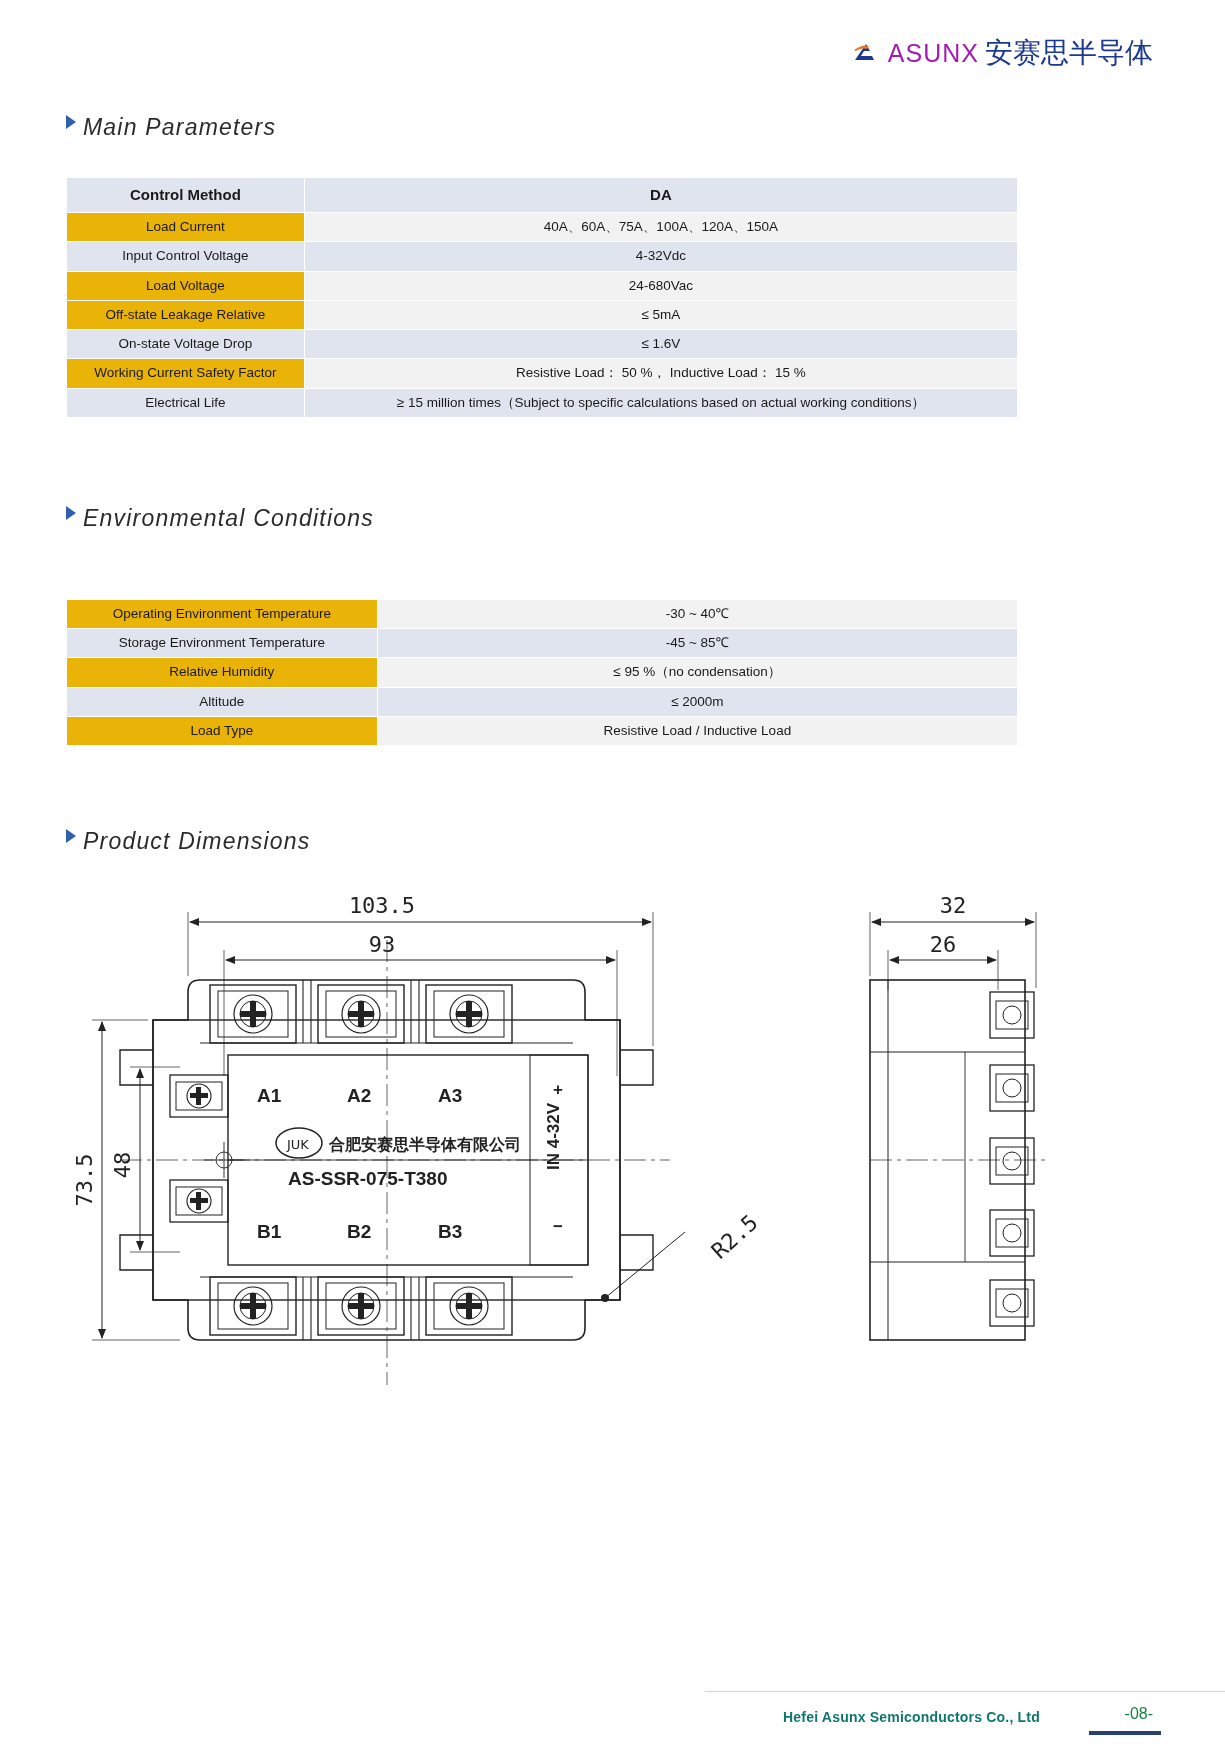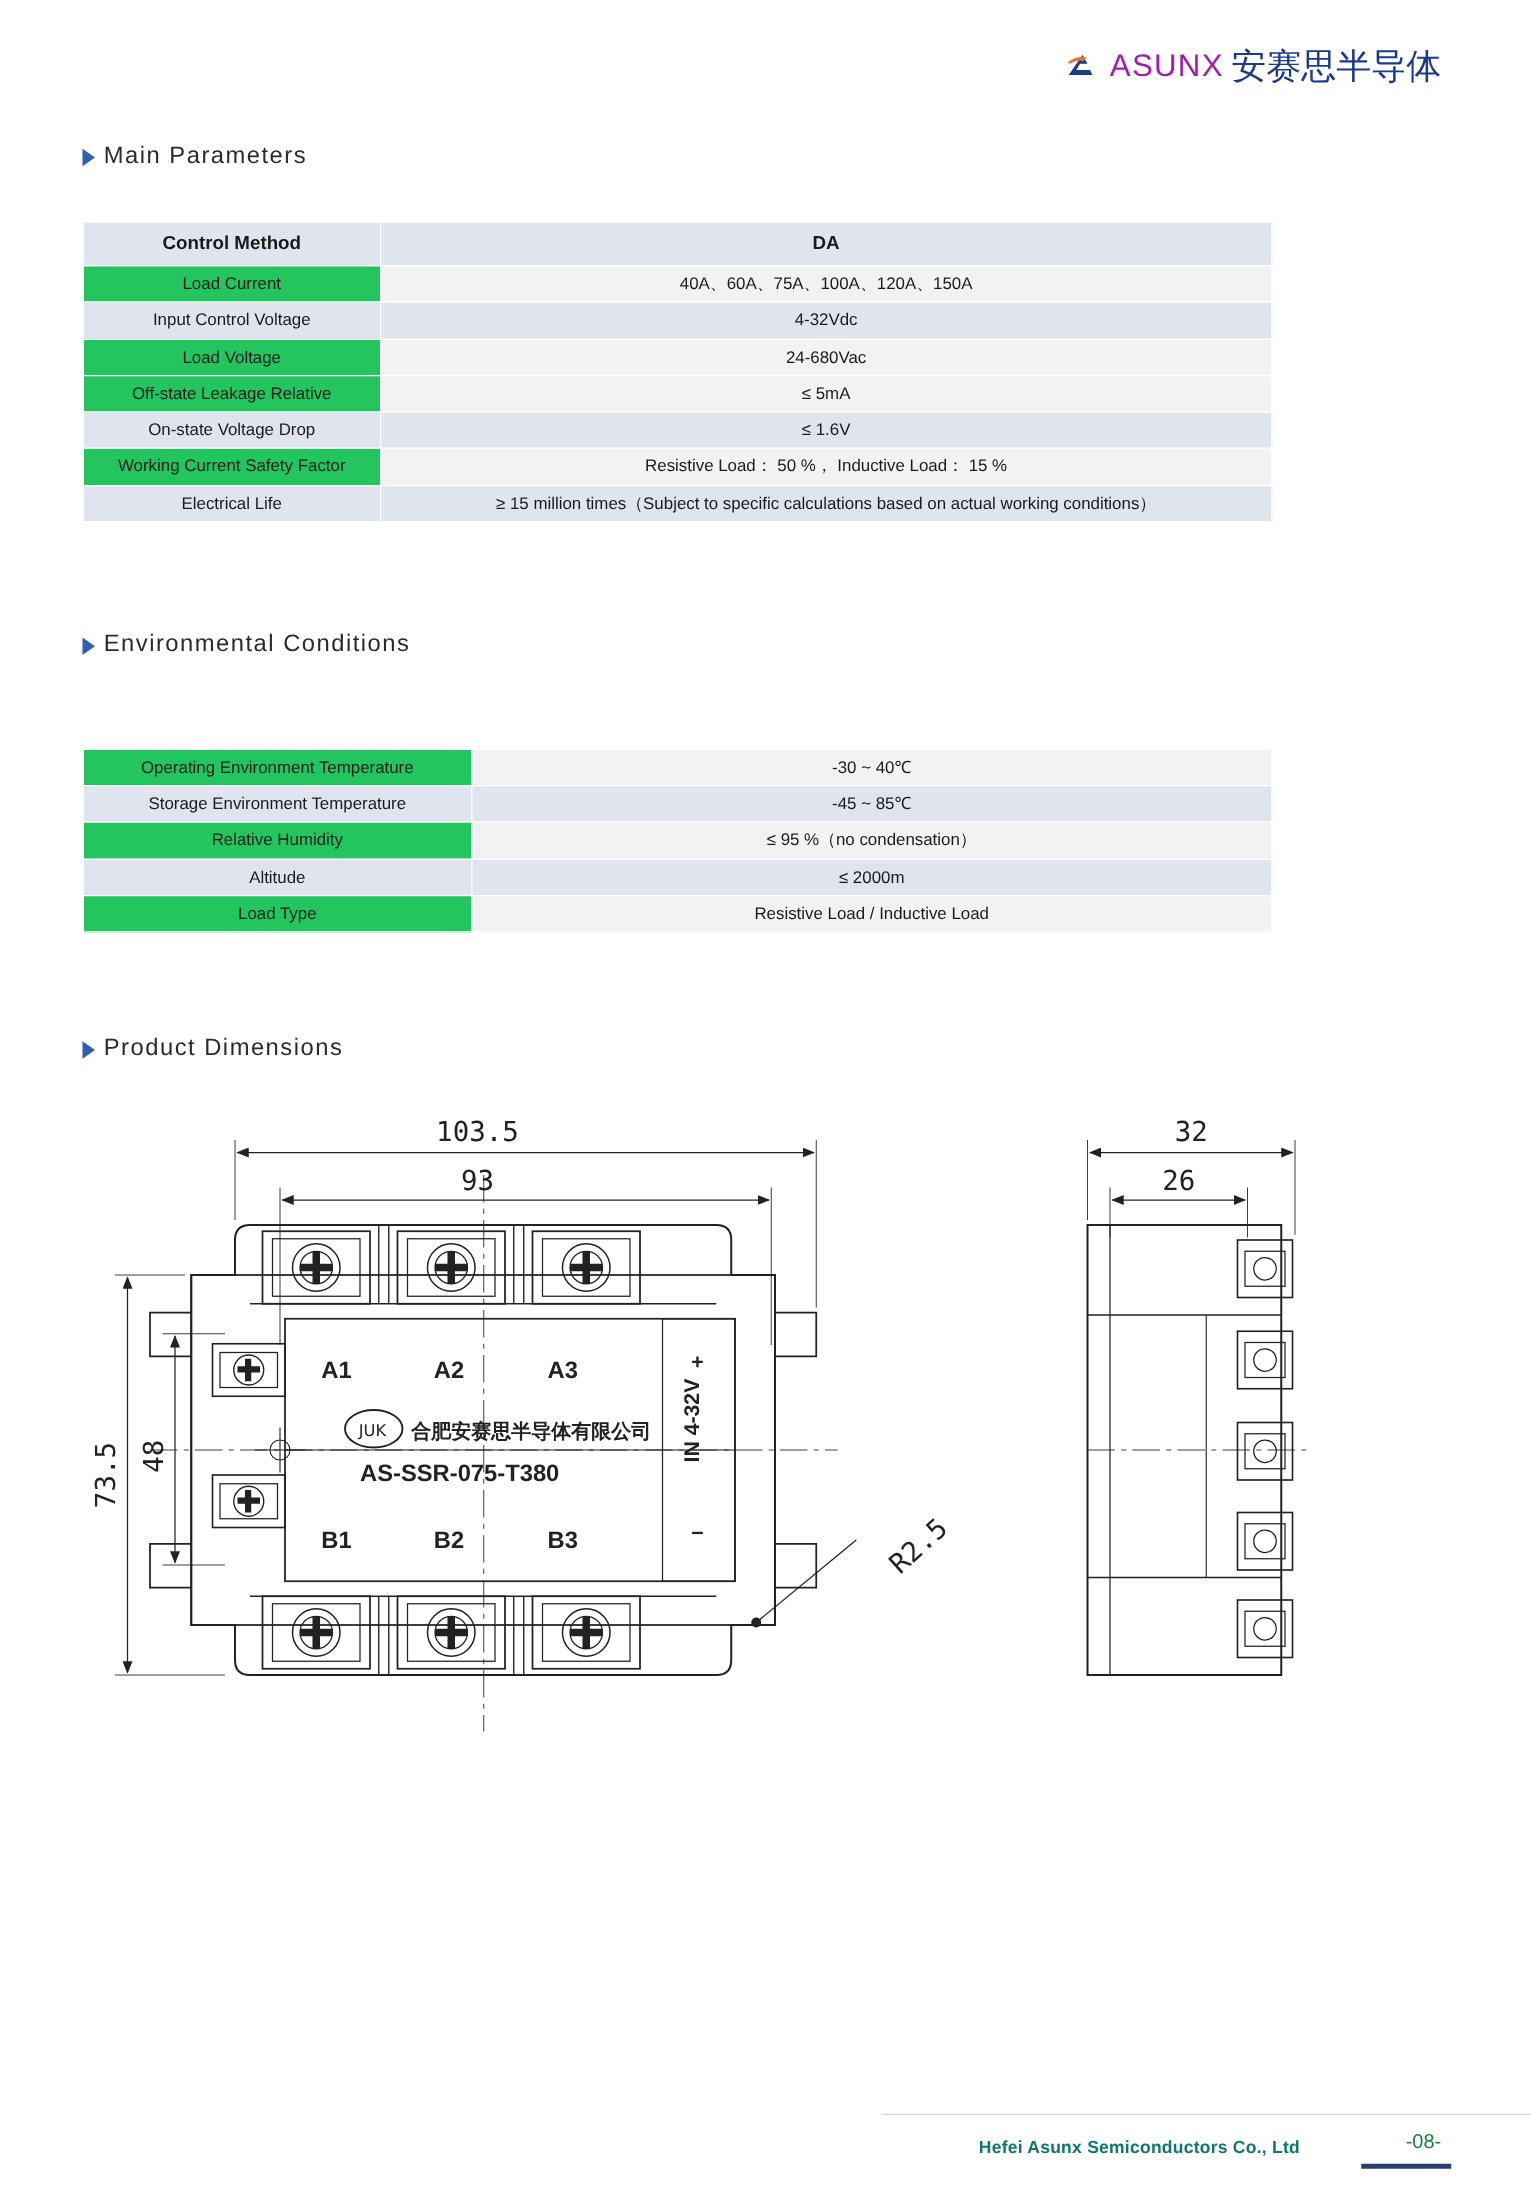"Main Parameters" .section-title { align-items: center -> flex-start; font-size: 19px -> 23px; font-style: none -> italic }
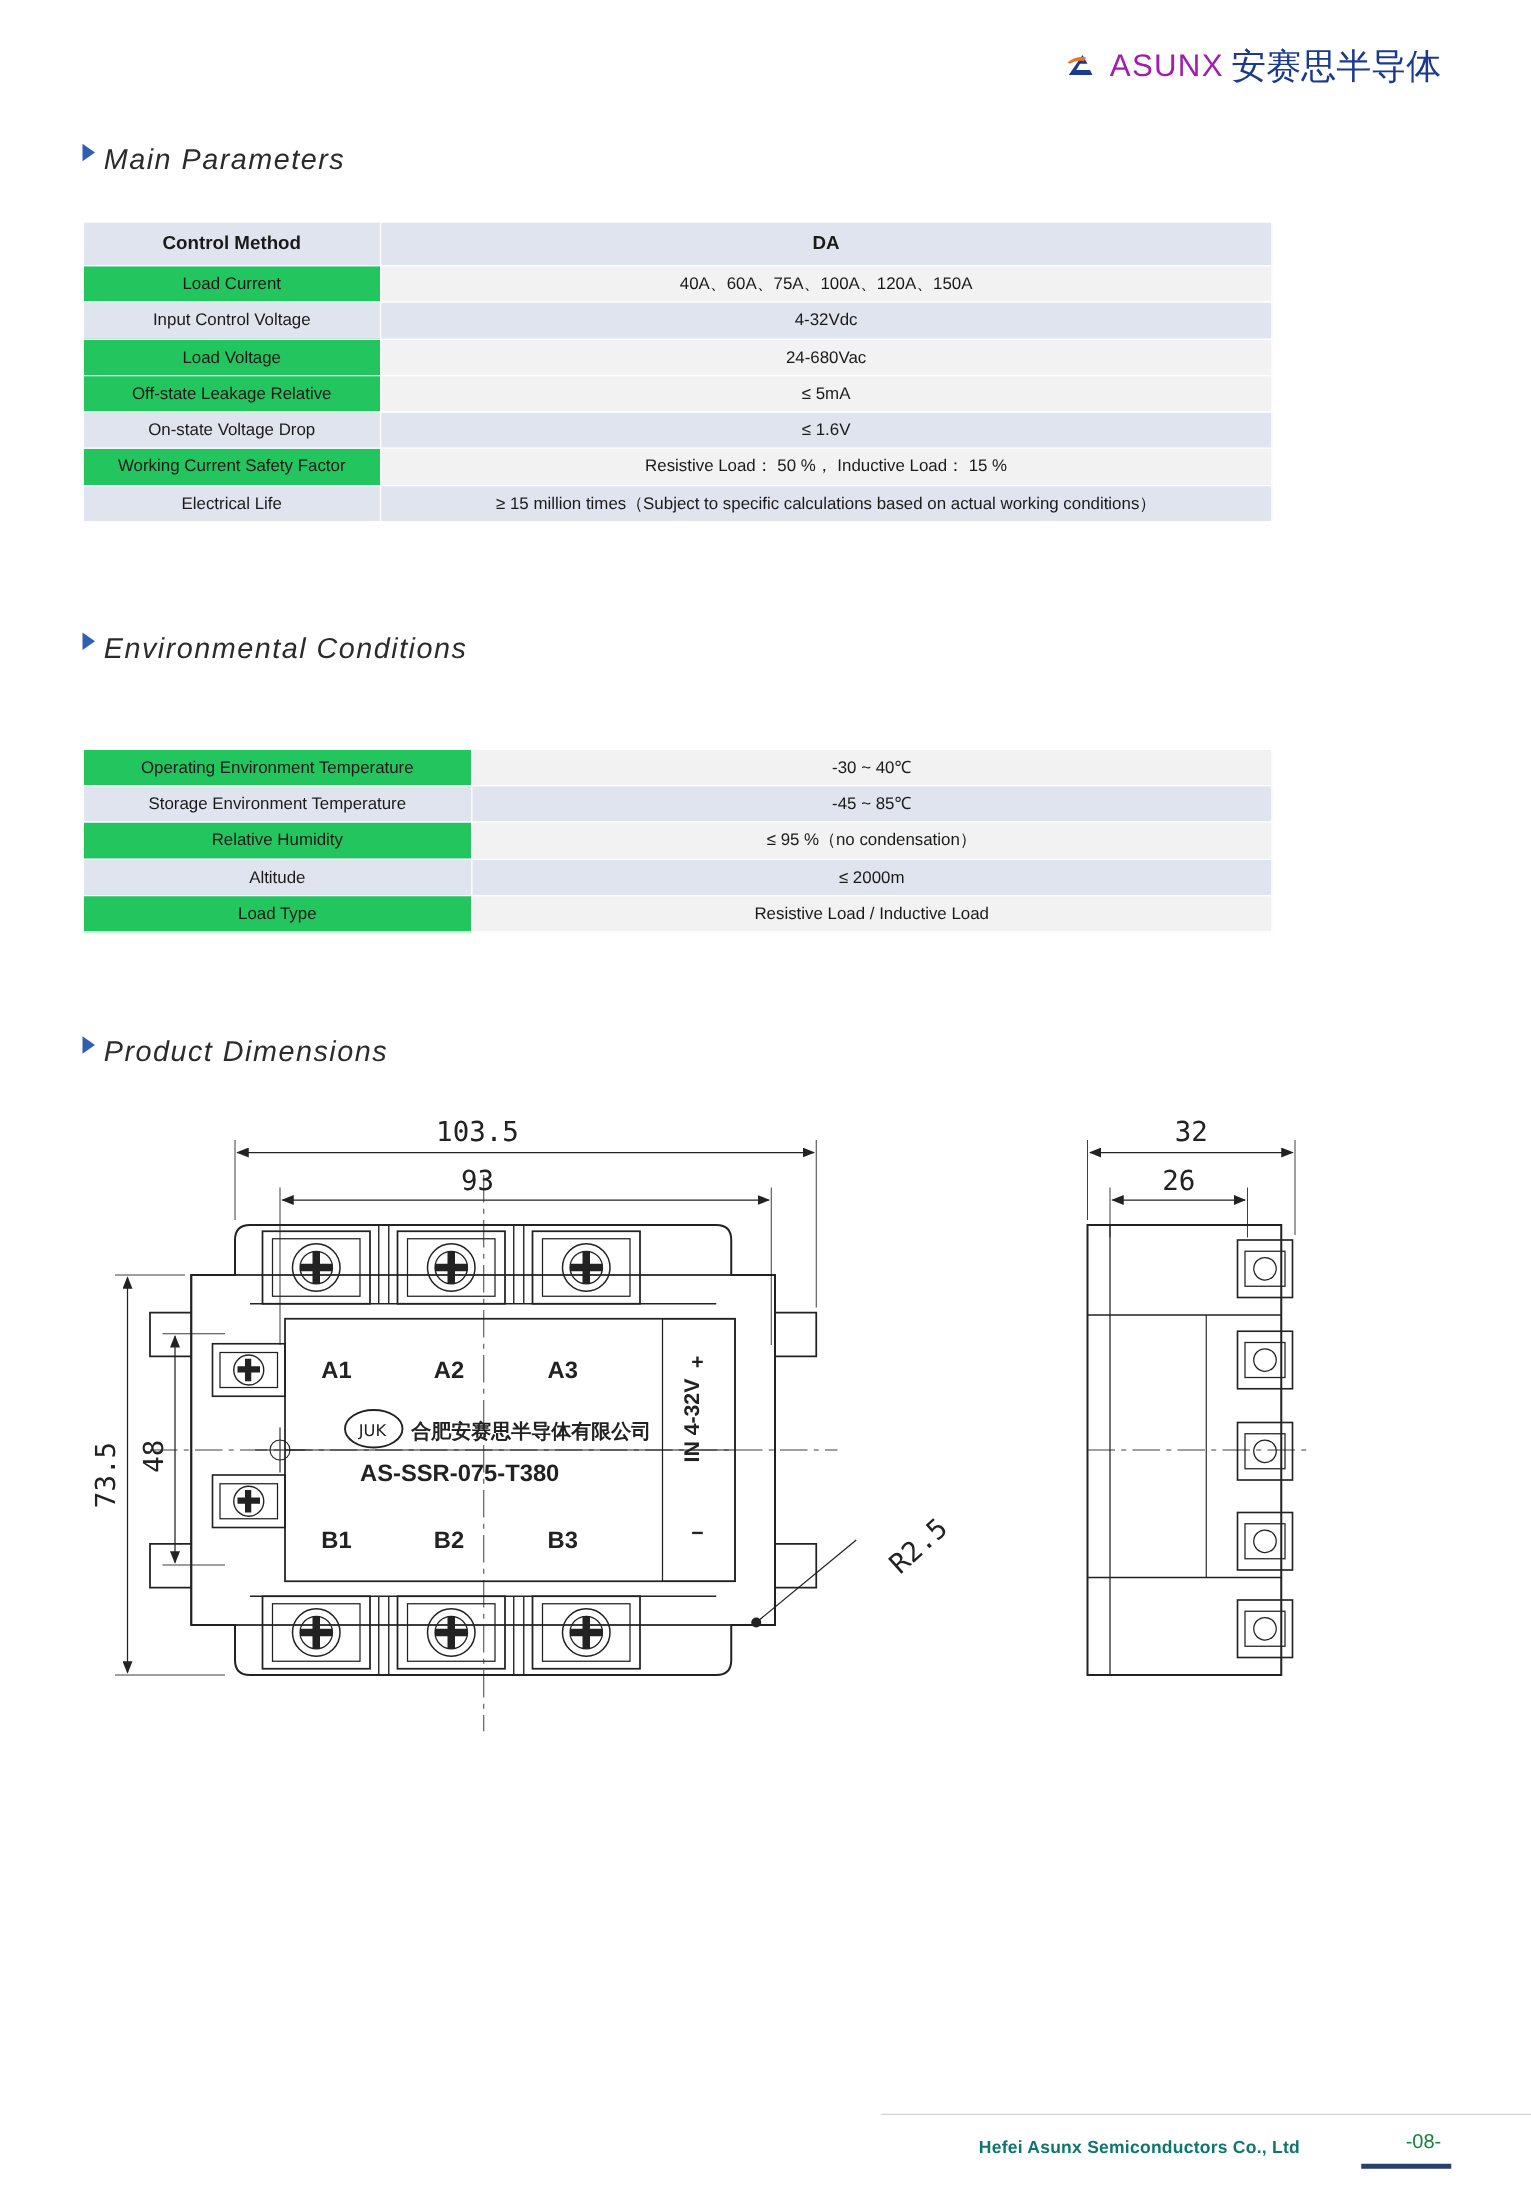"Load Current" .lbl-b { background: #22c55e -> #eab308 }
